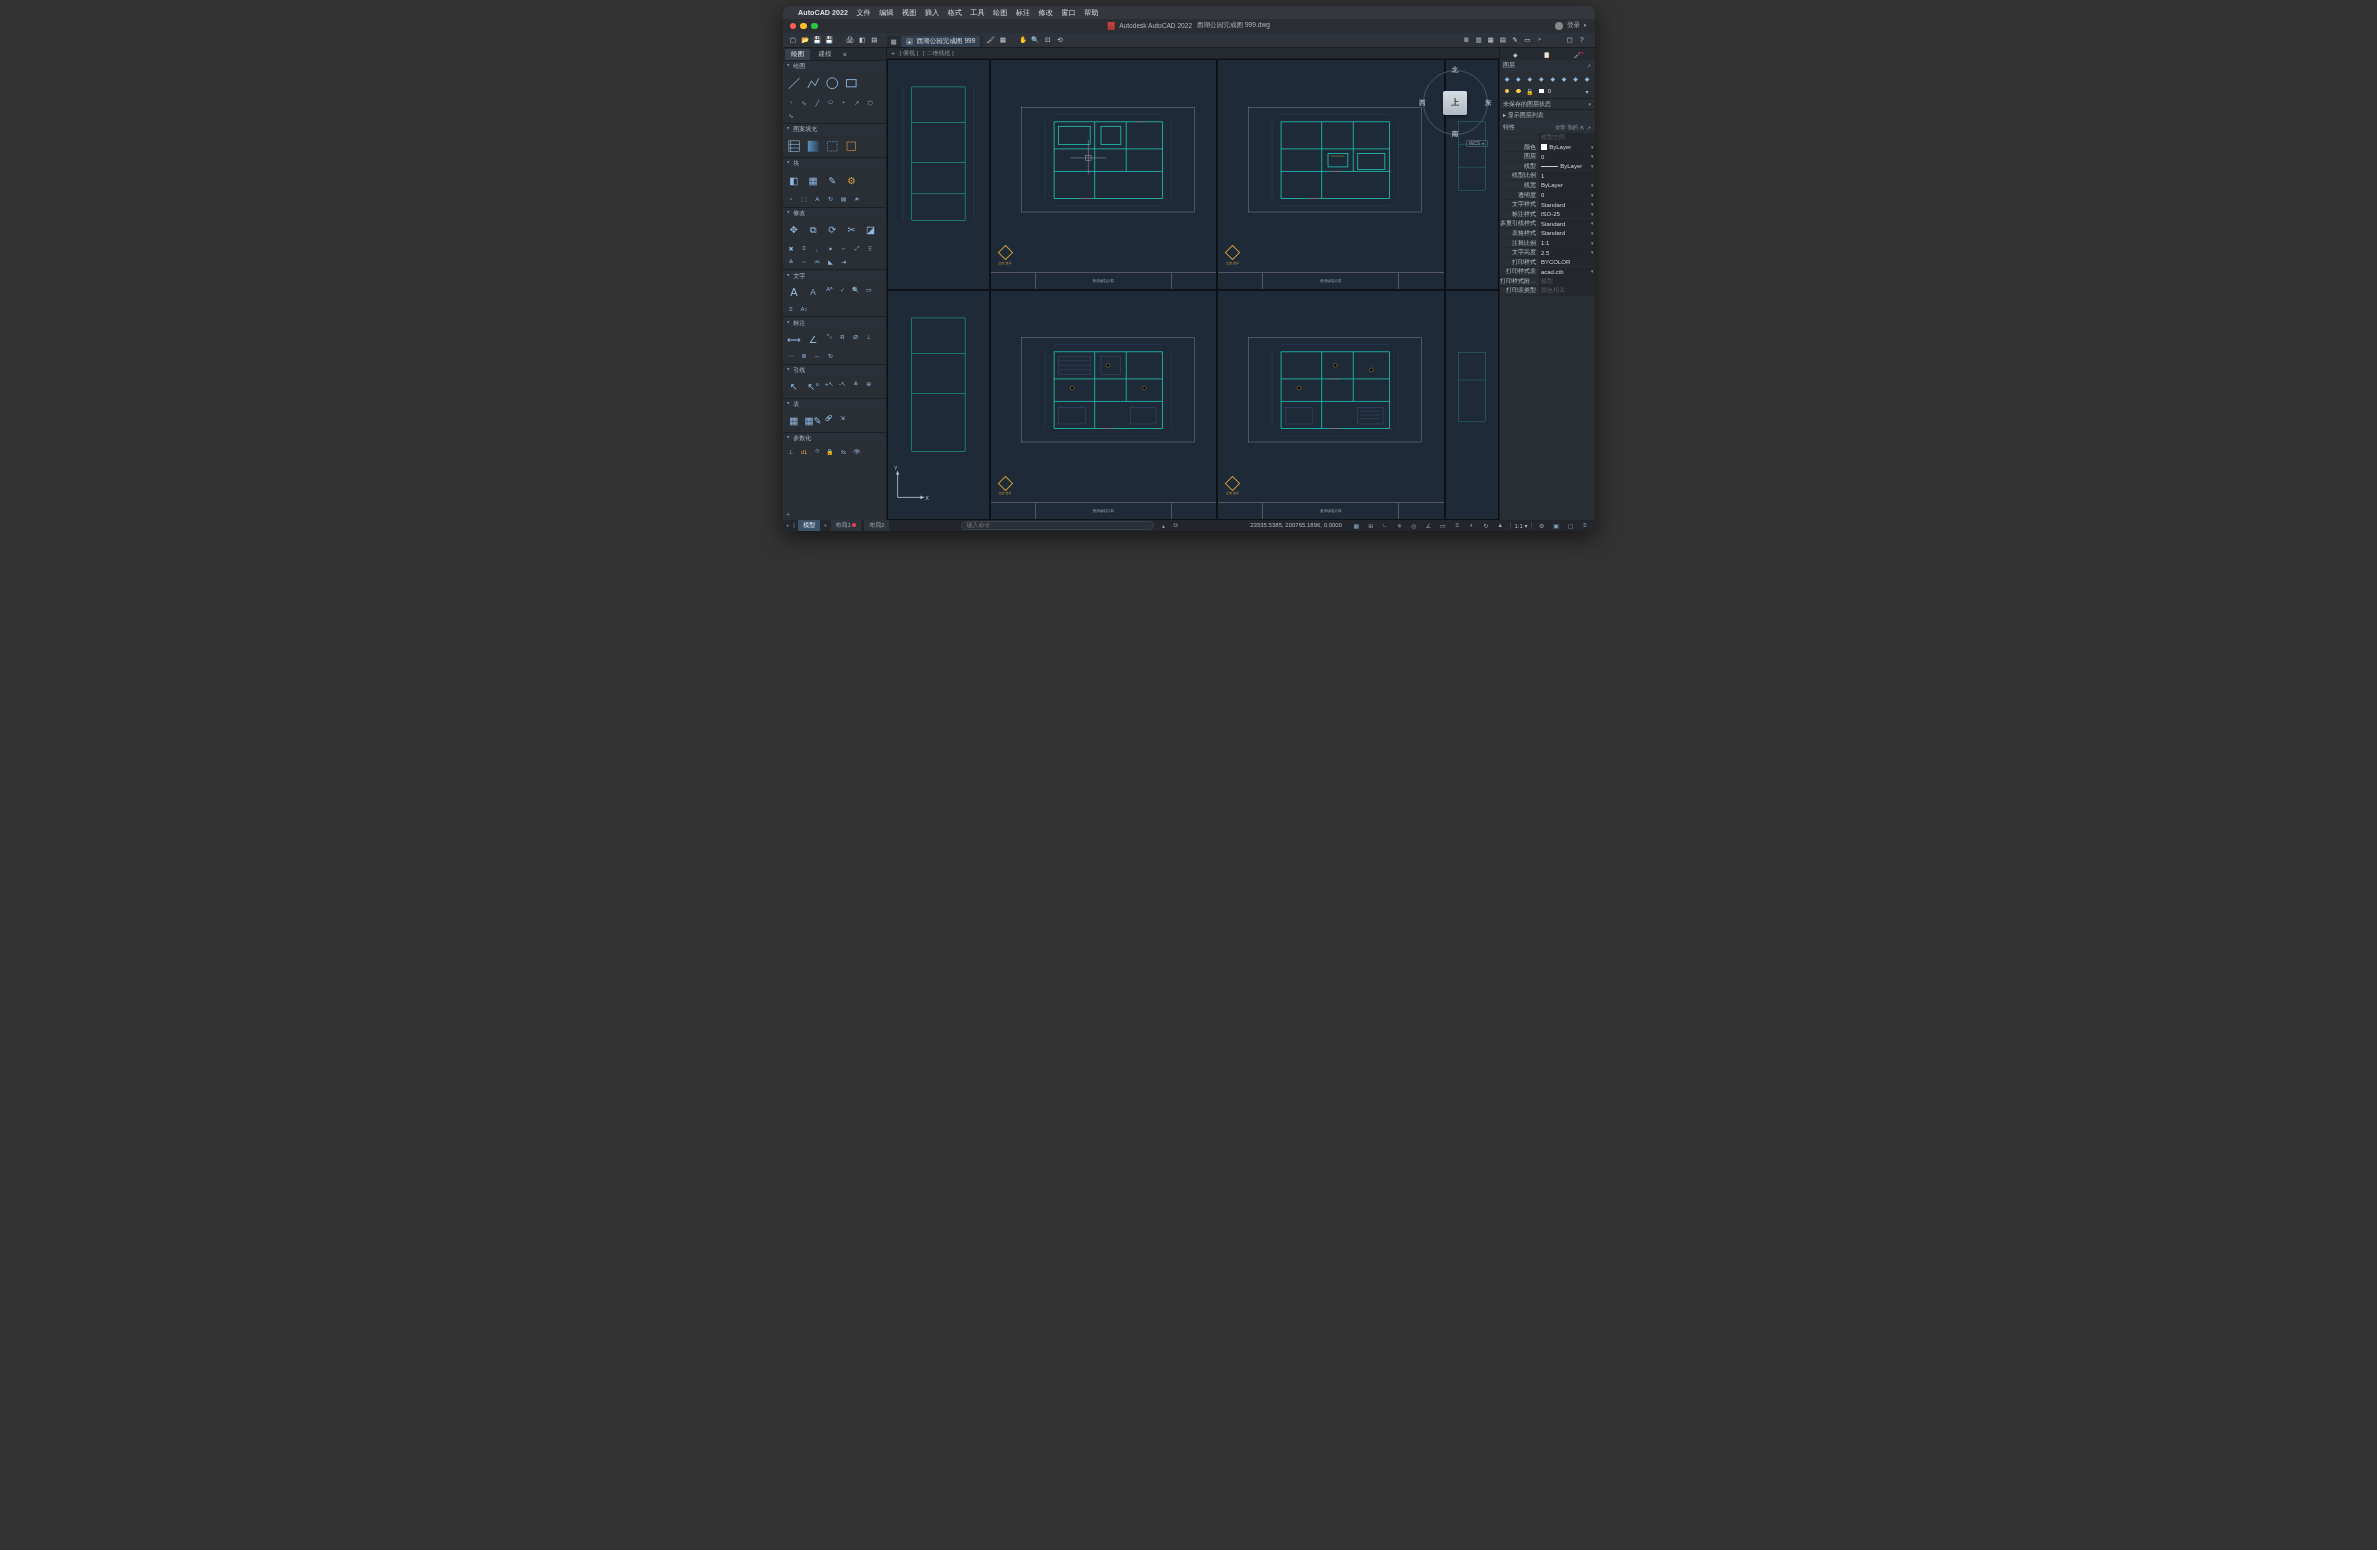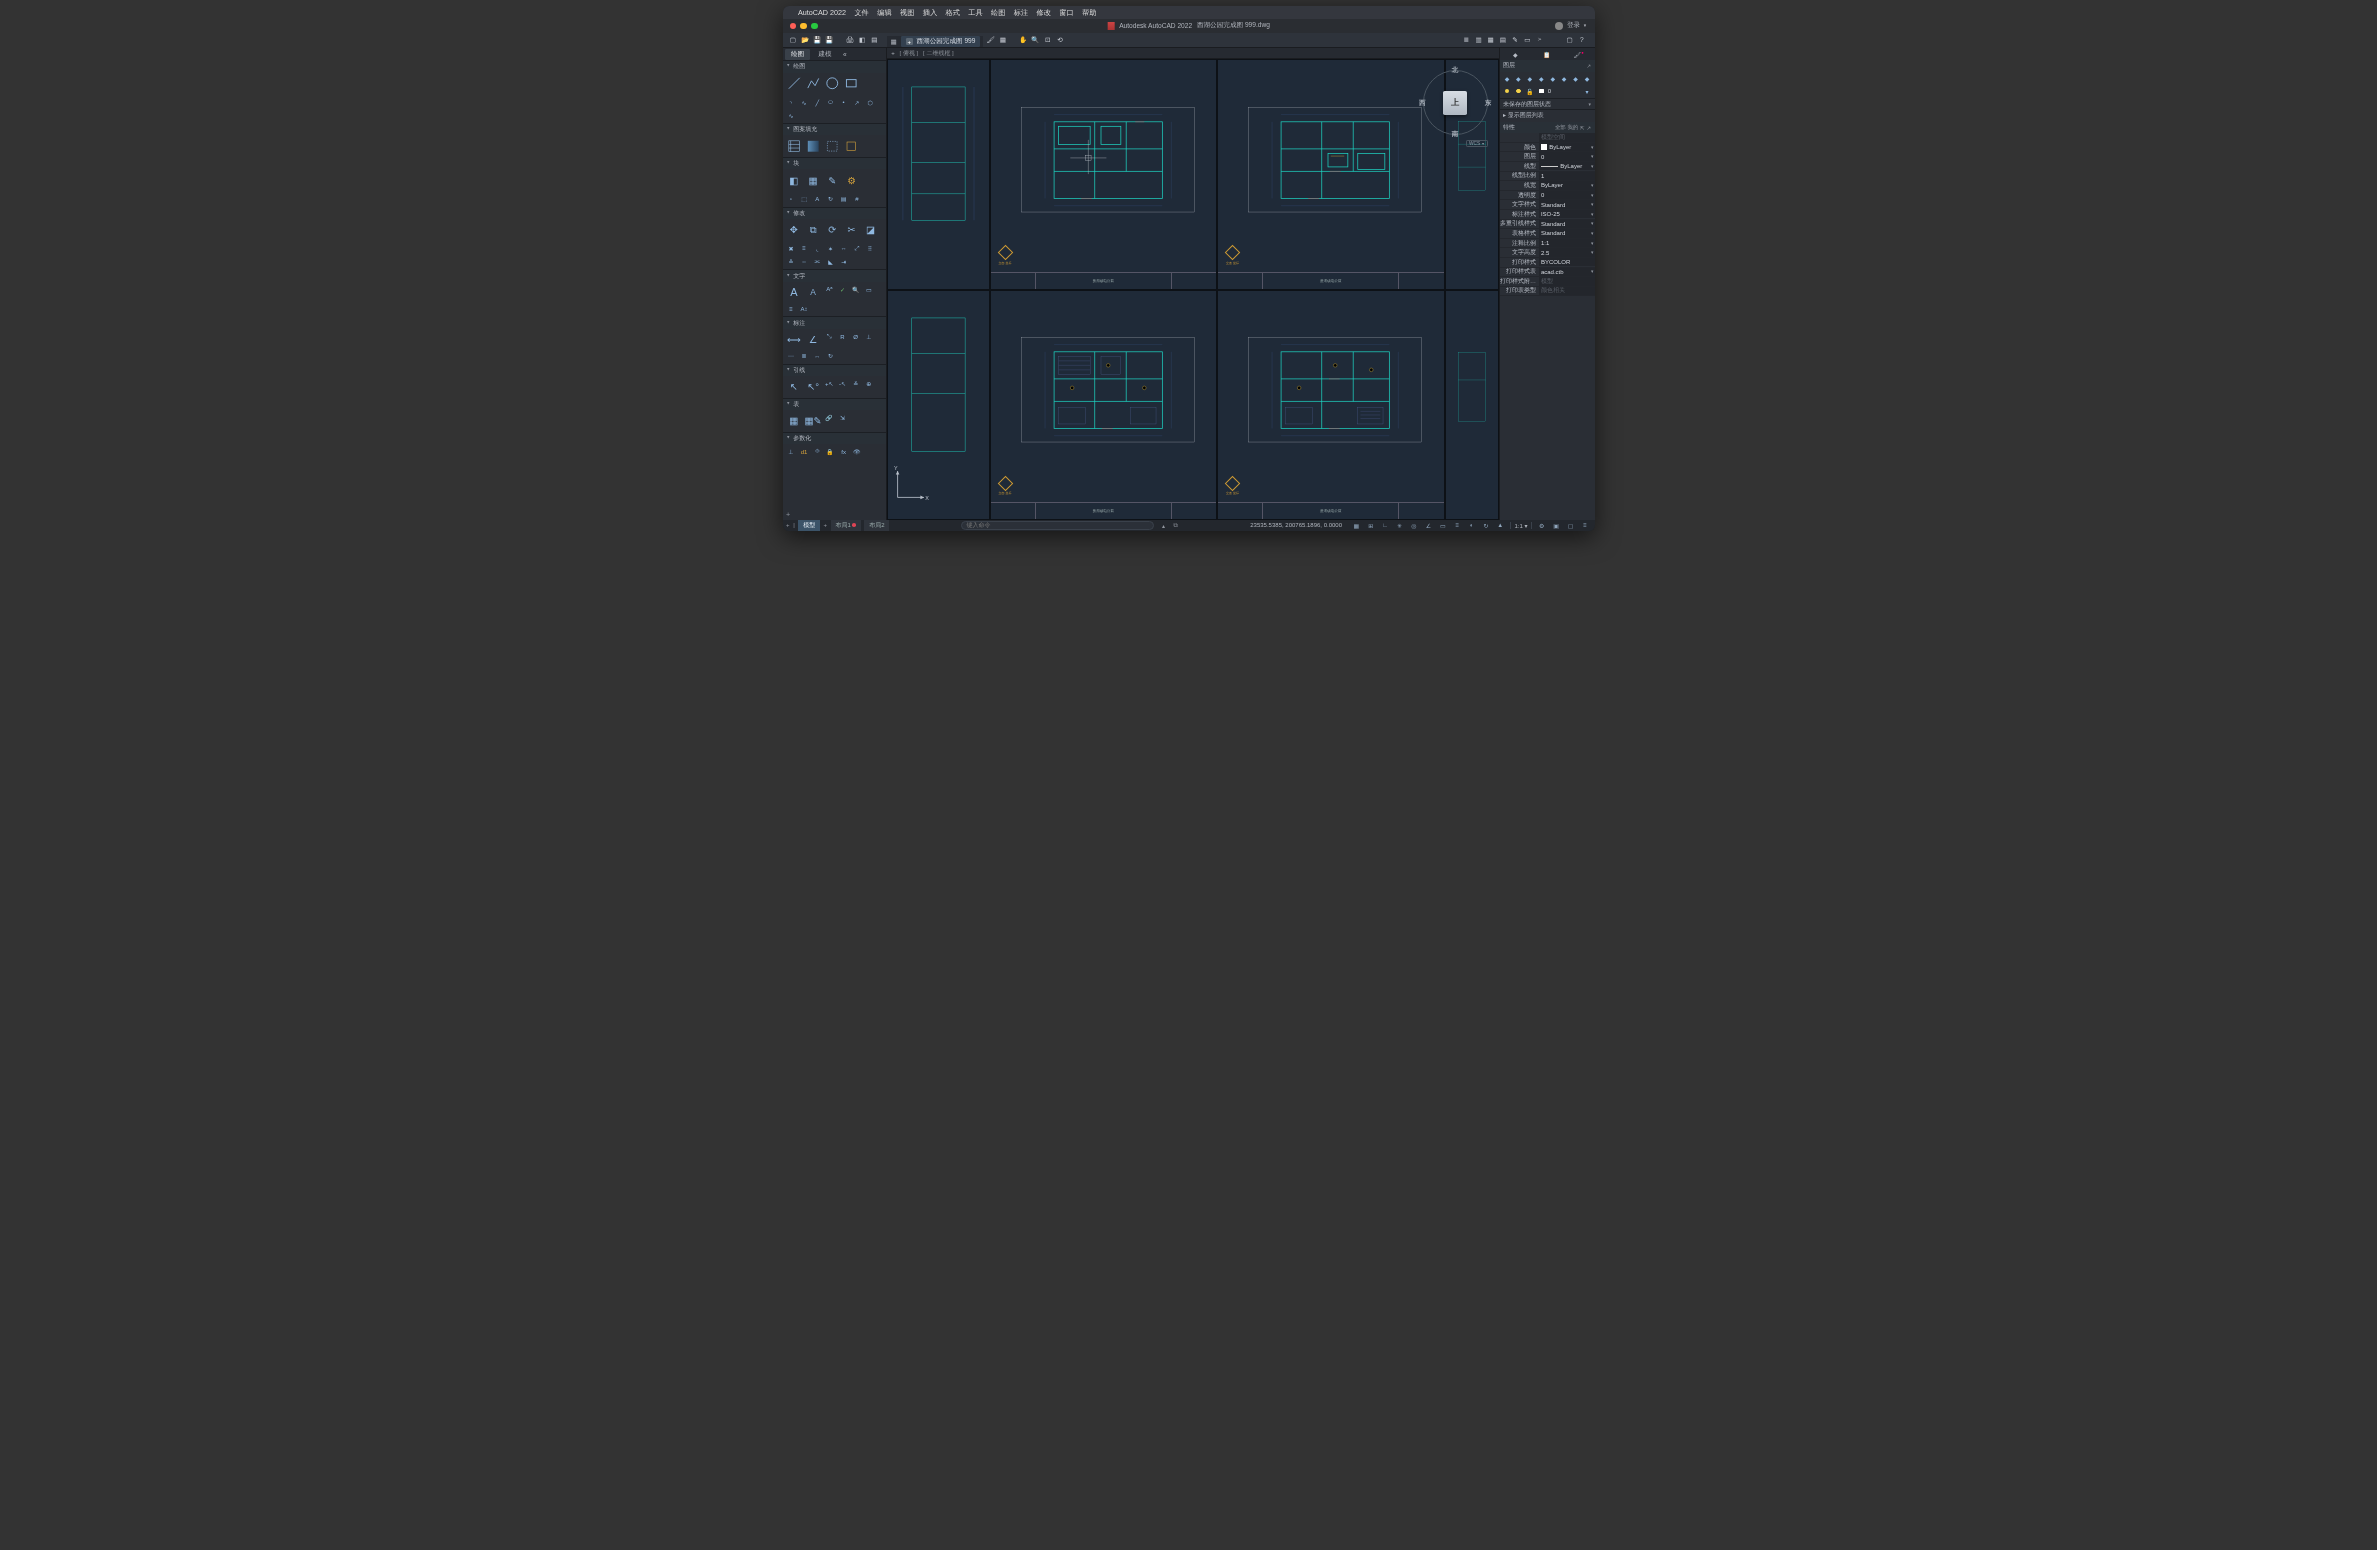"AutoCAD 2022" .mac-menu .app-name { font-weight: 400 -> 700 }
